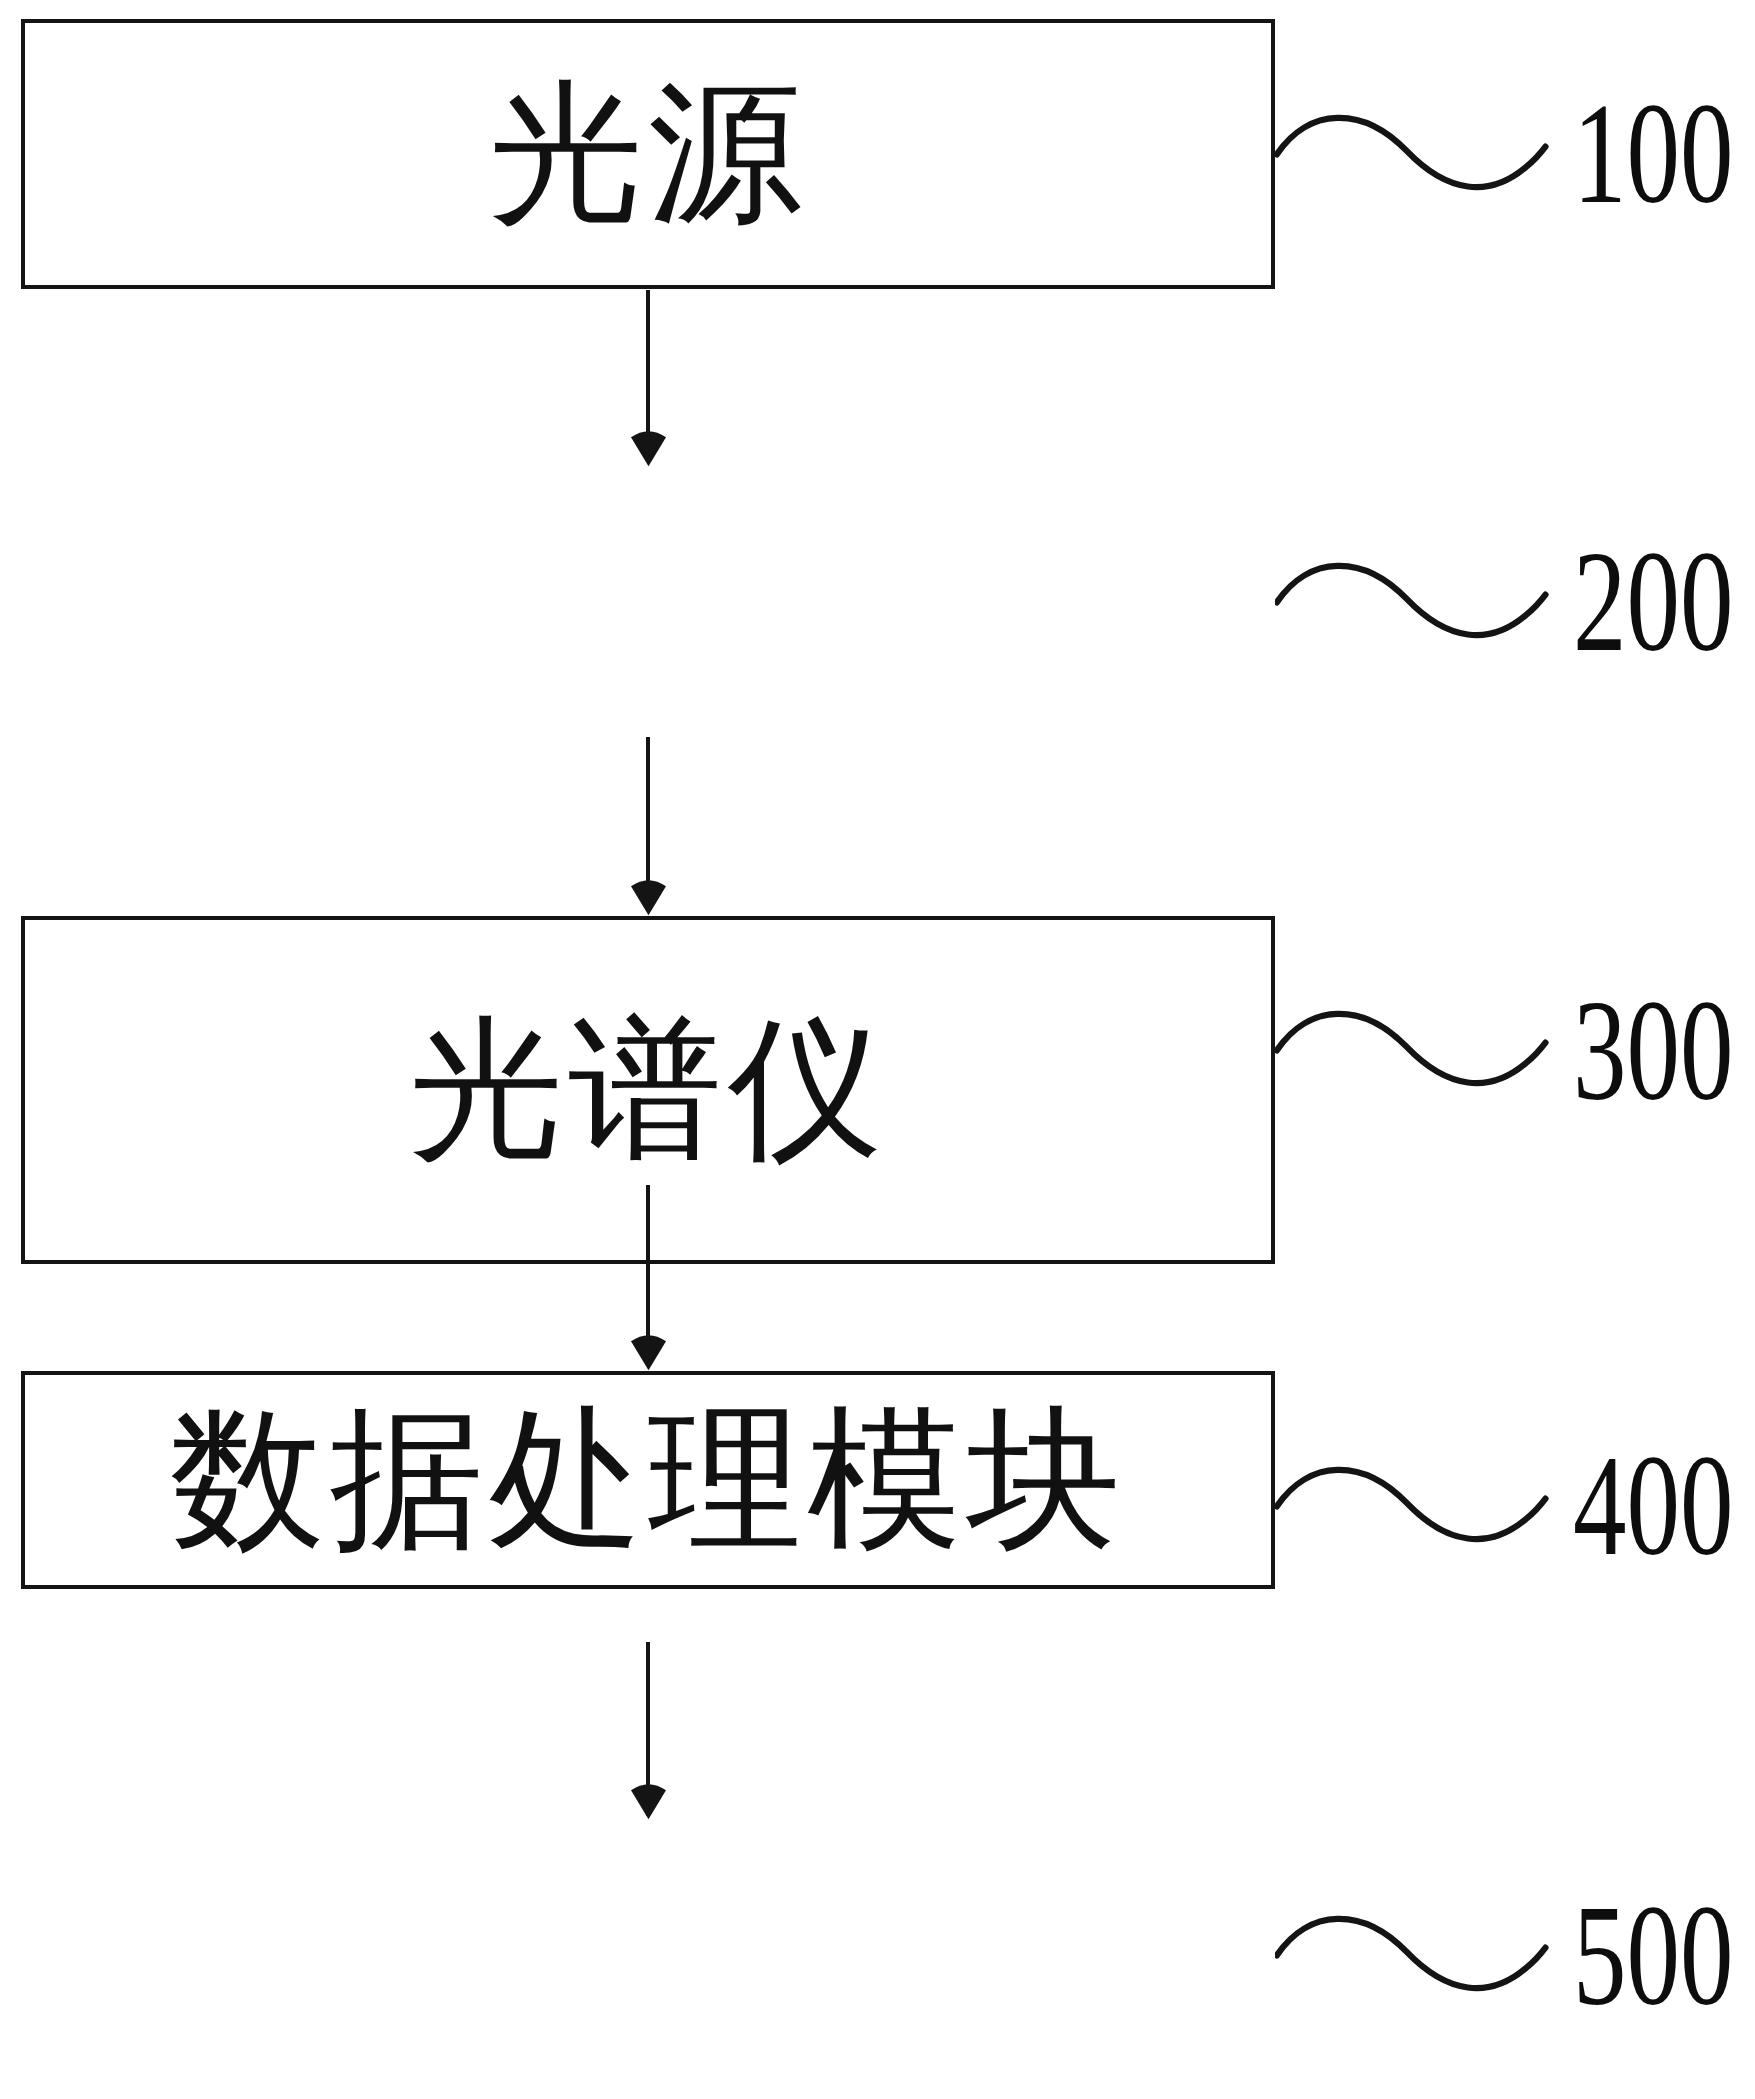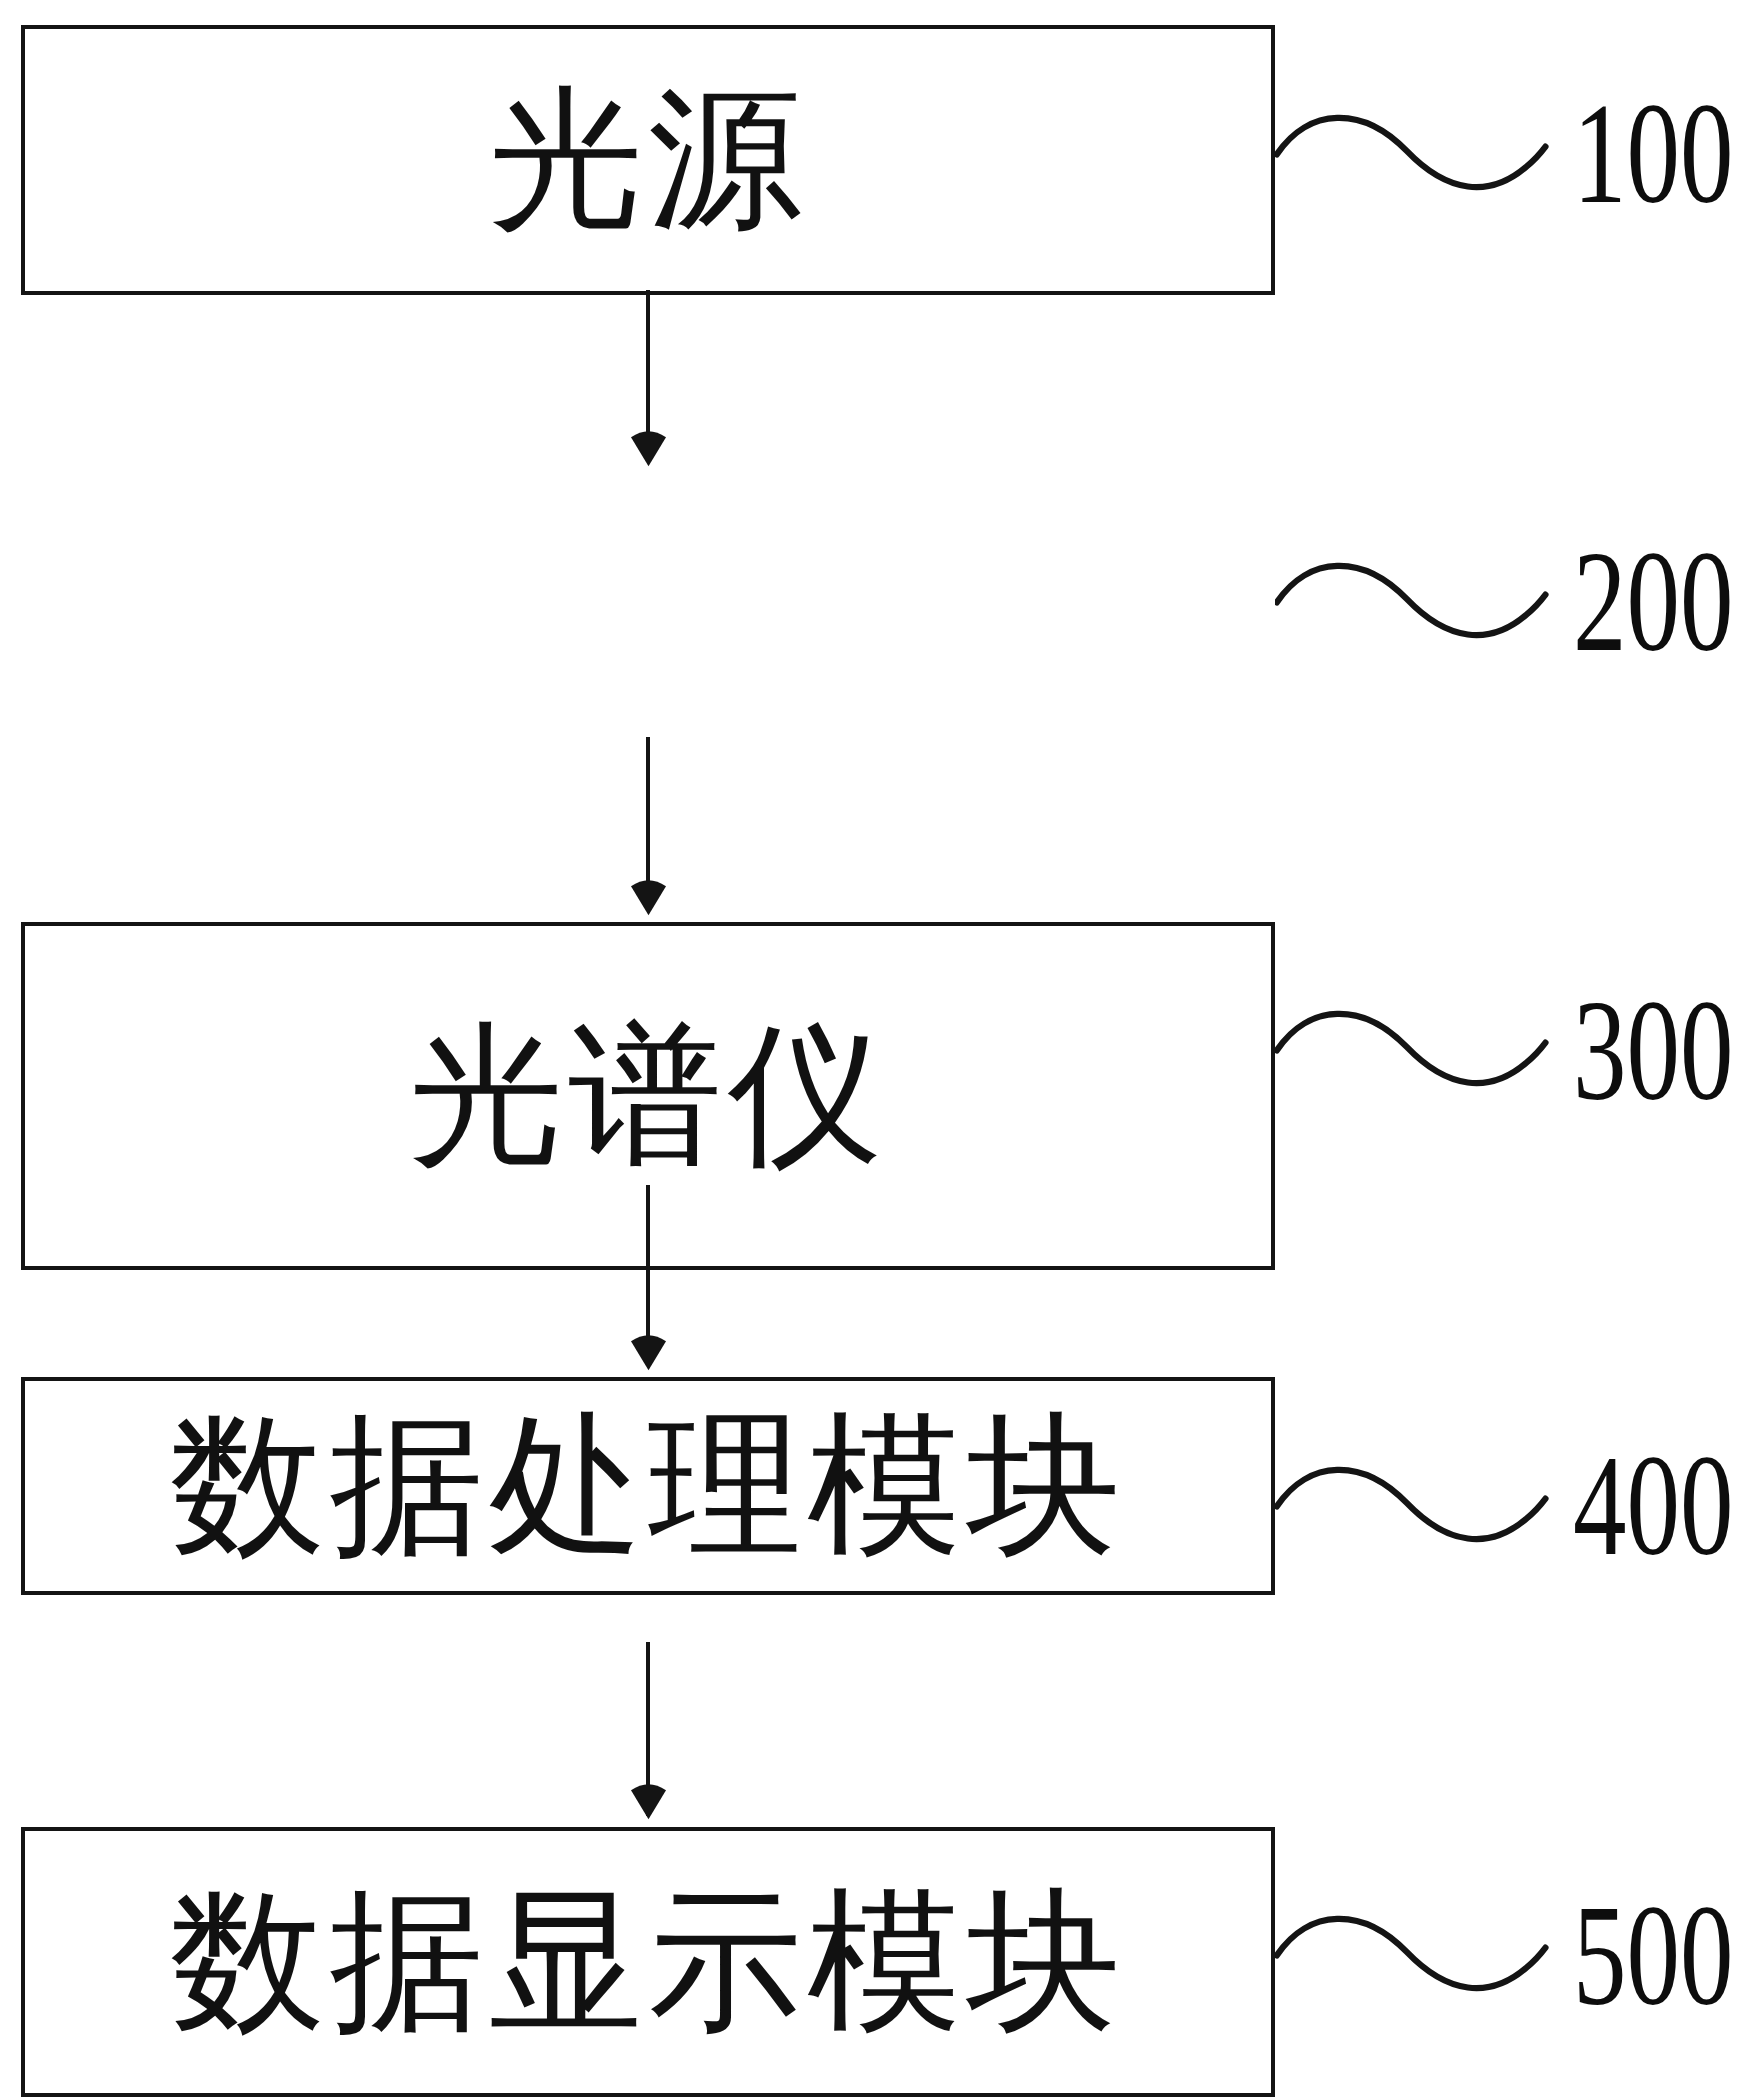"光源" .box { margin-top: 6px -> none }
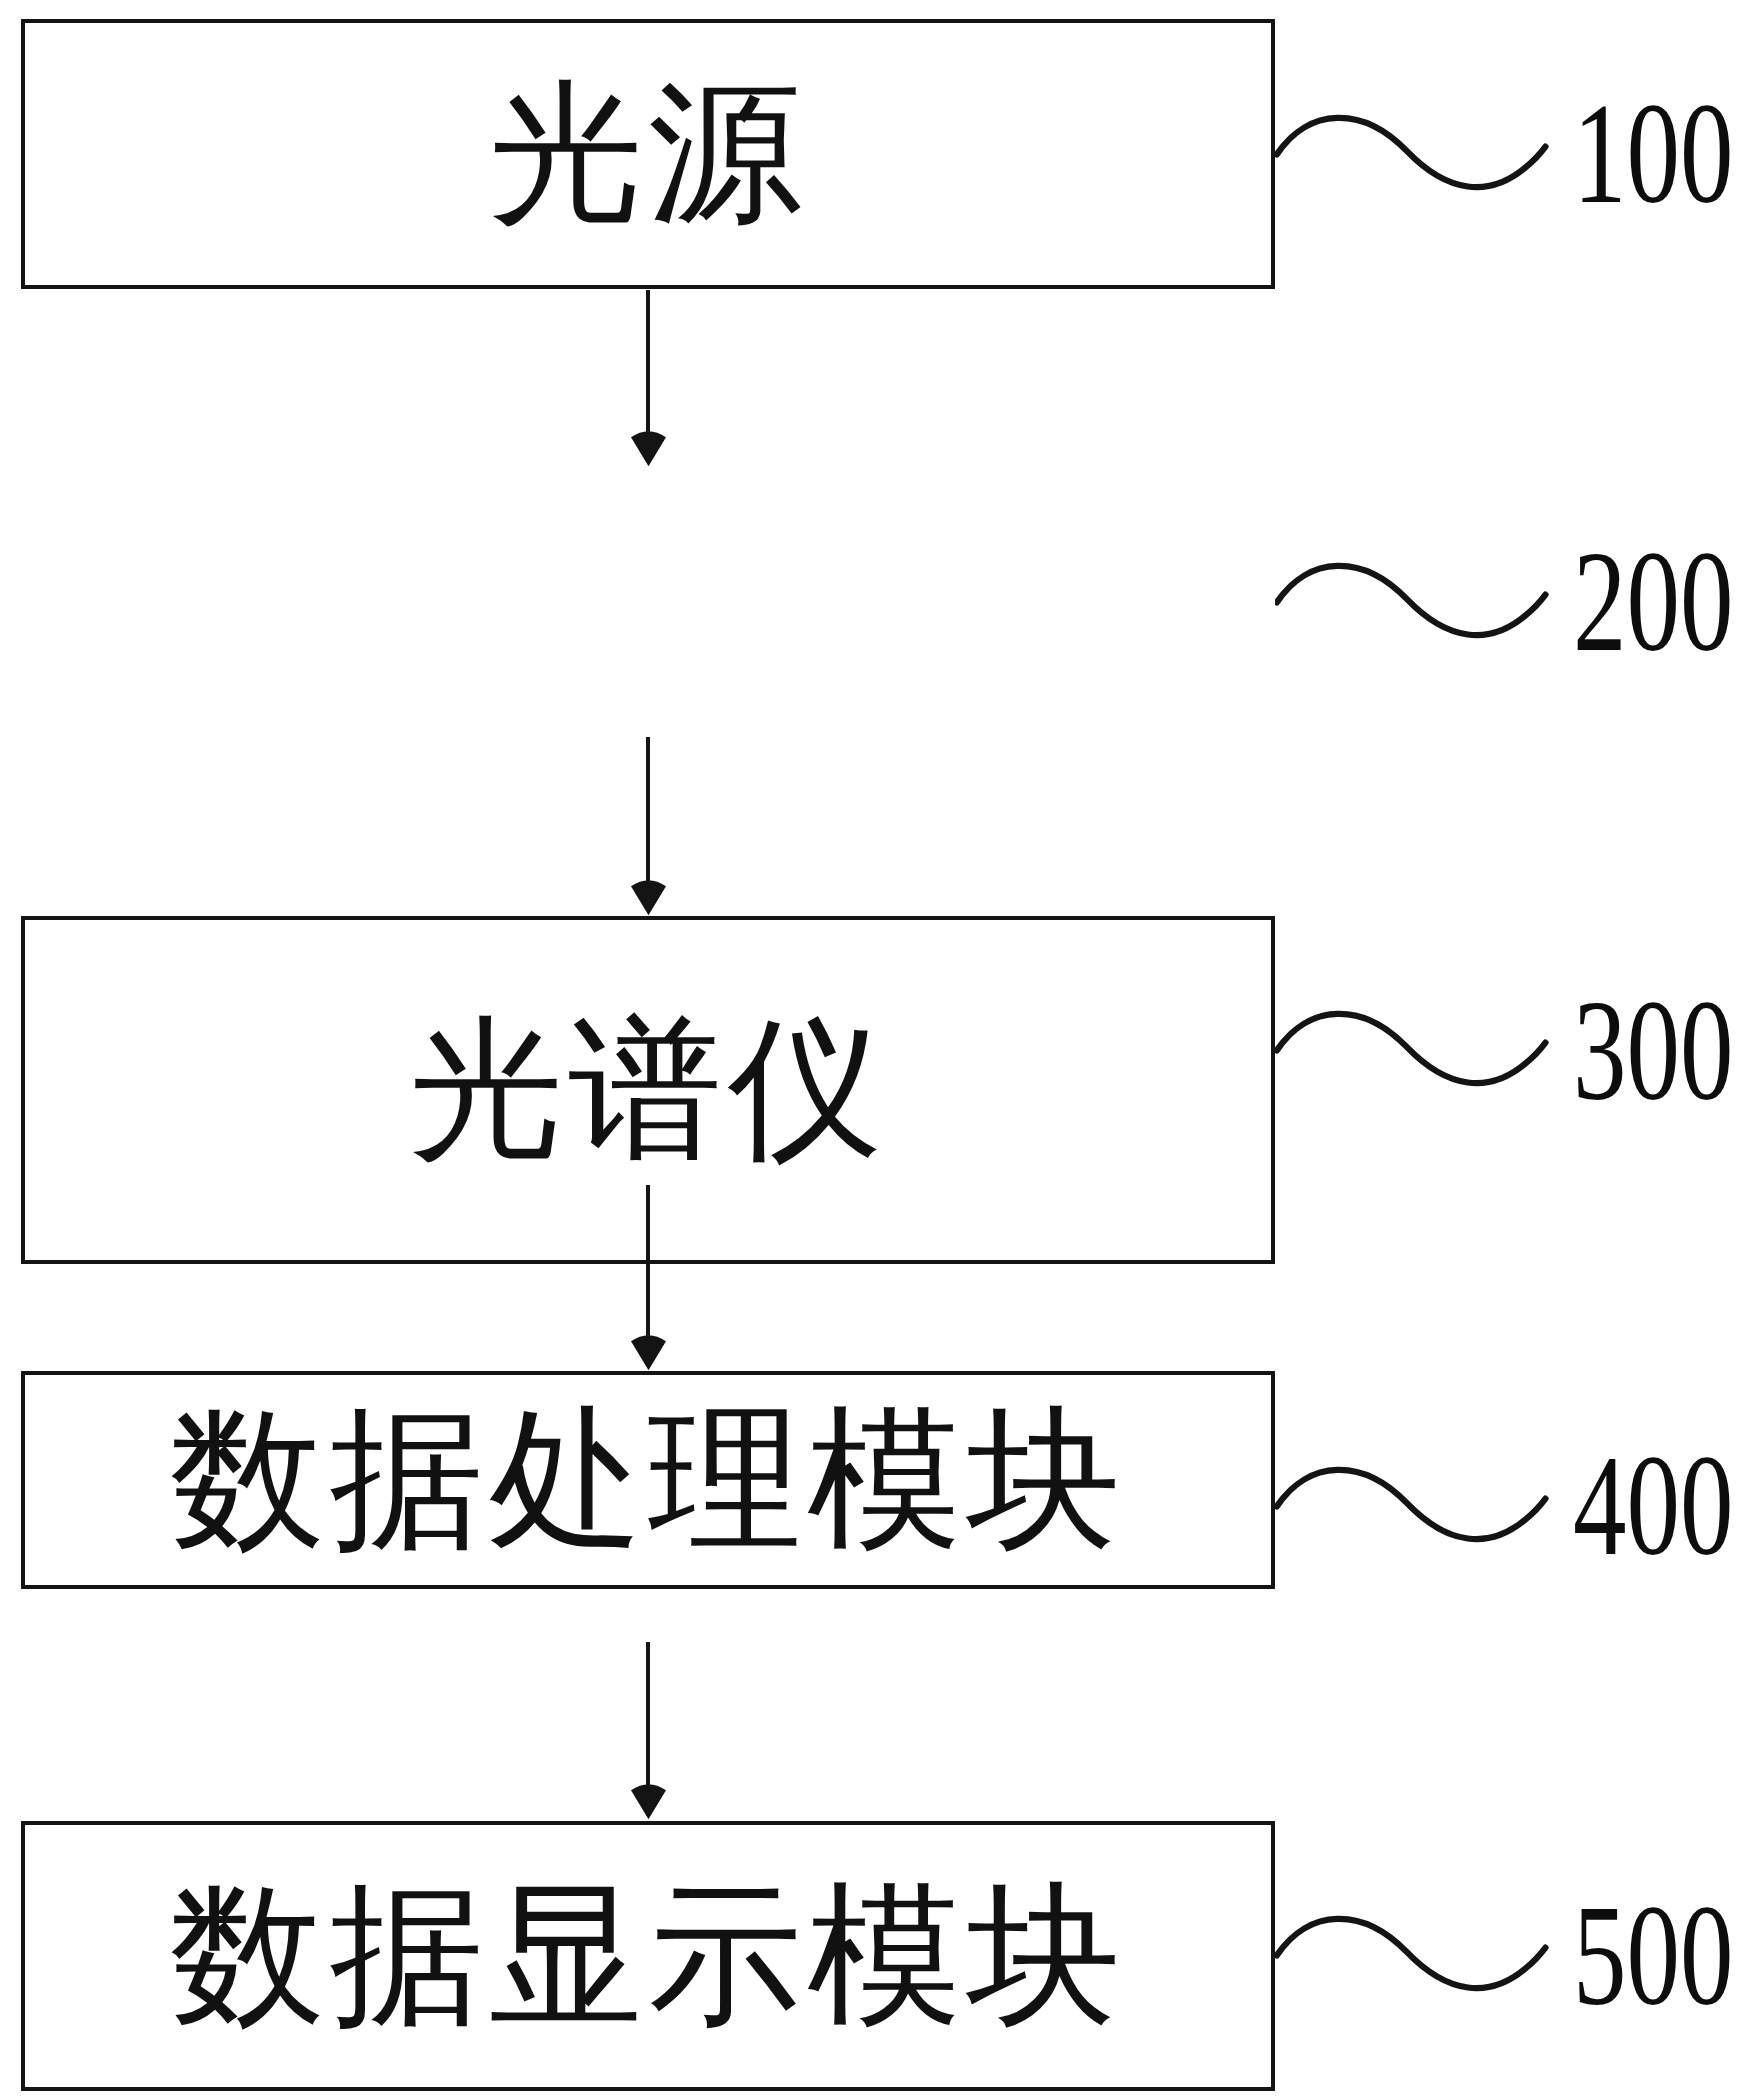"数据显示模块" div.box { html: <div> <span>数据显示模块</span> </div> -> none }
